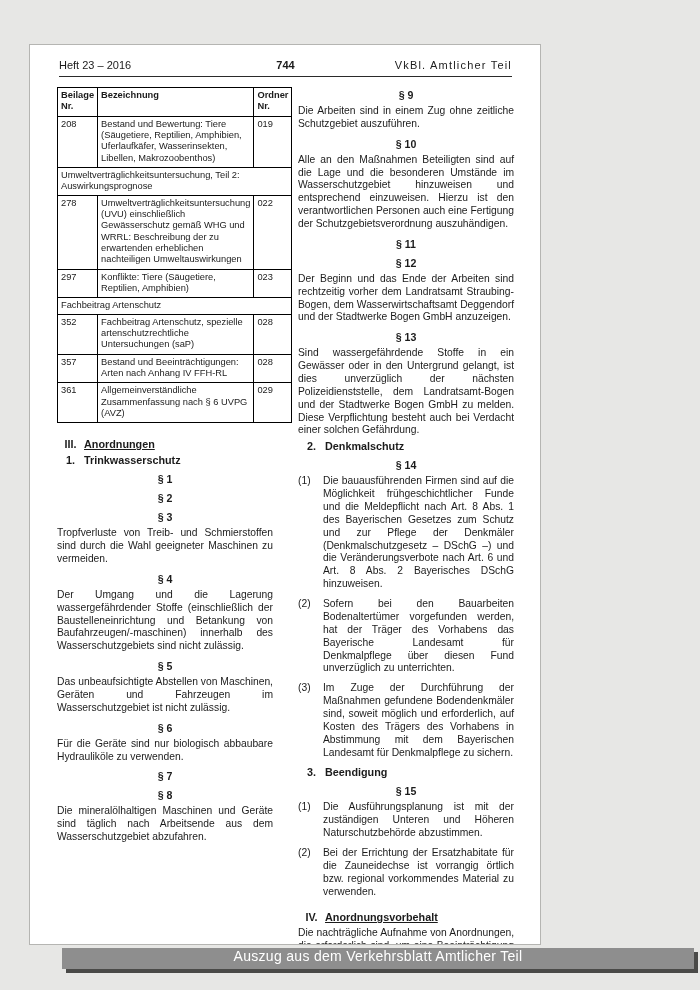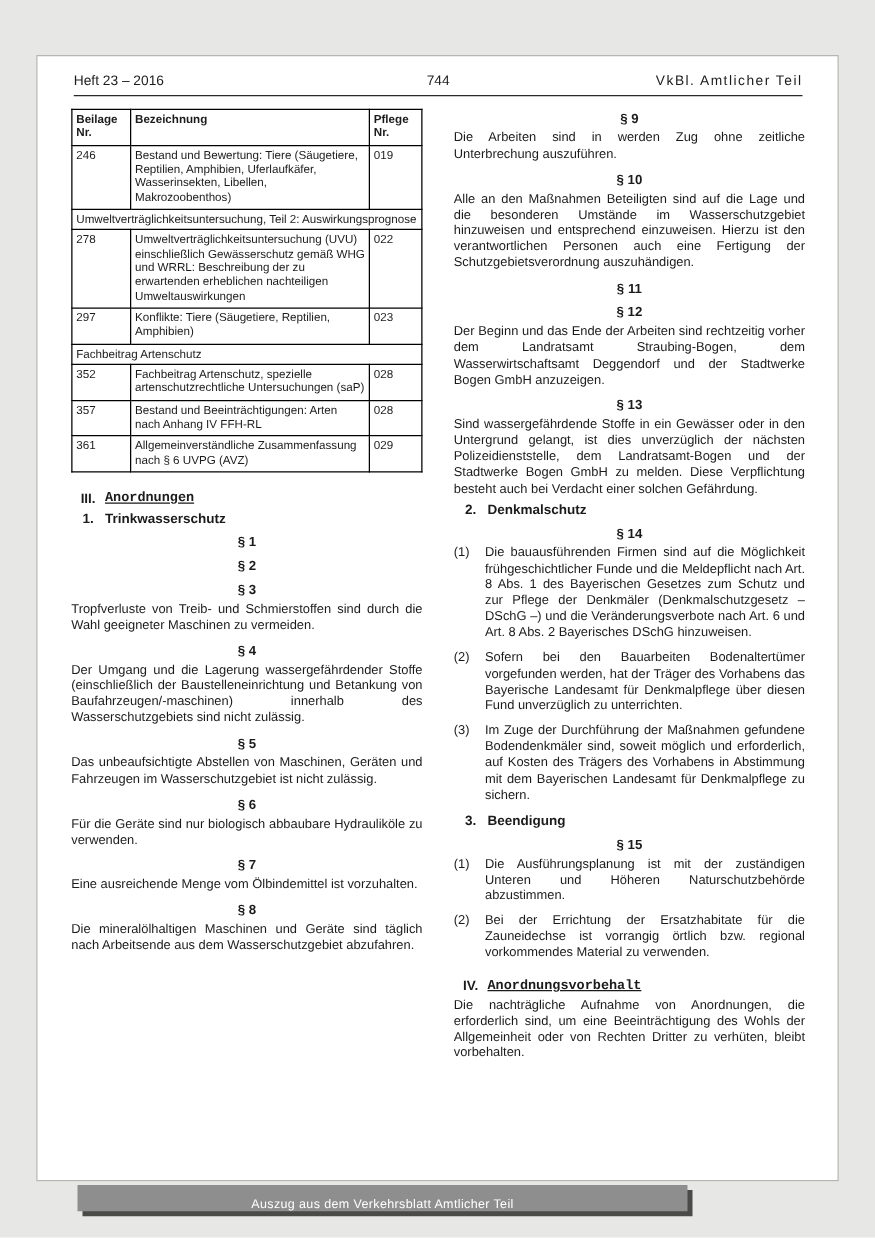"Heft 23 – 2016" .page { width: 642px -> 512px }
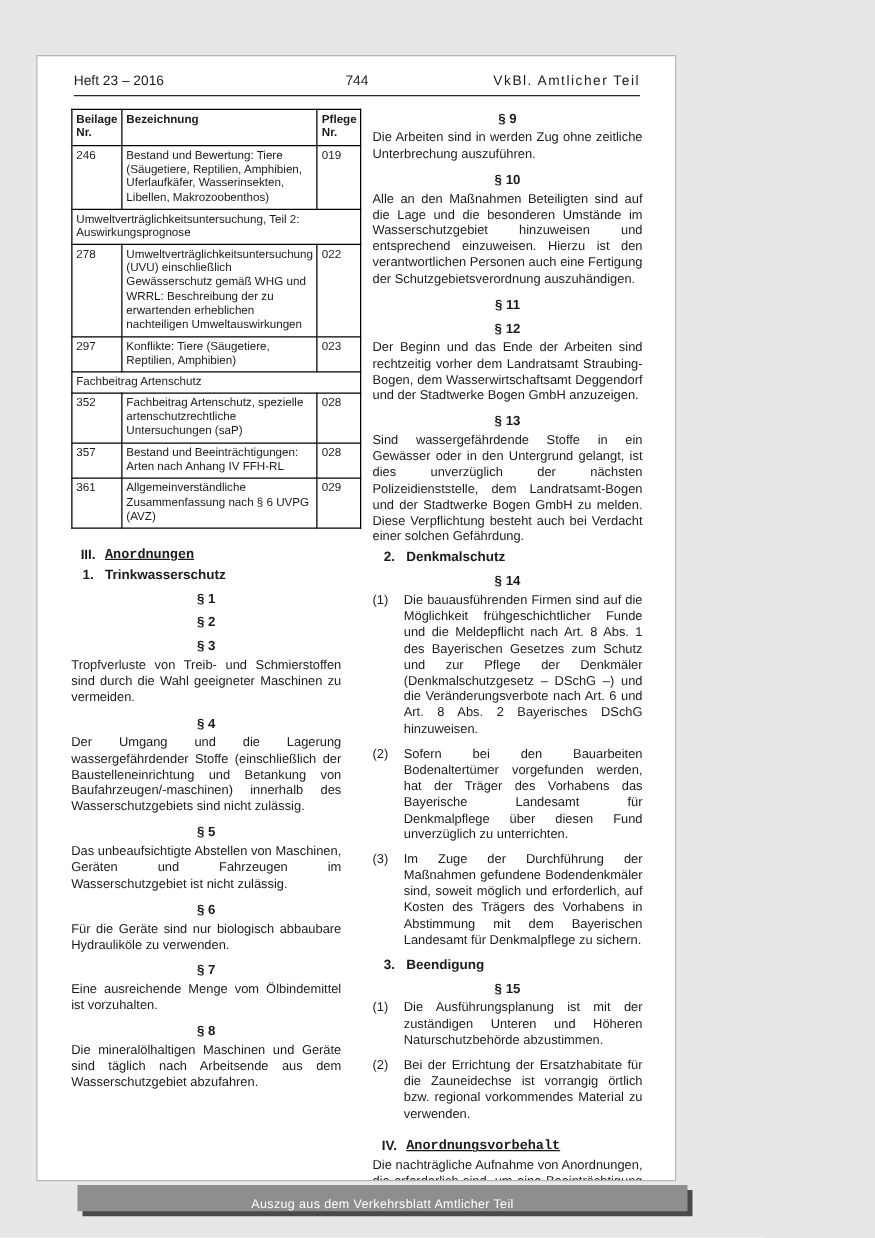"744" .hdr-center { font-weight: normal -> bold }
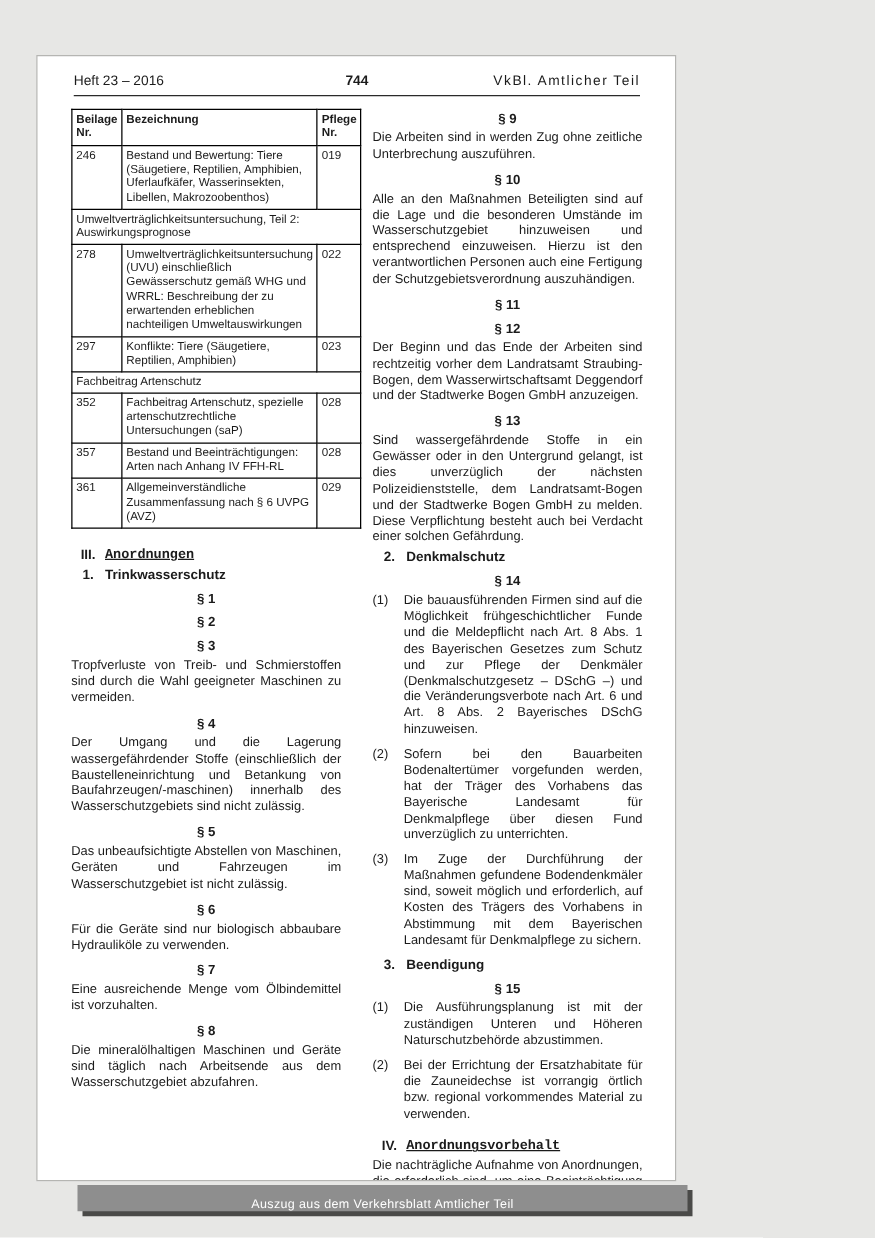"Pflege Nr." th { text: Pflege -> Ordner }
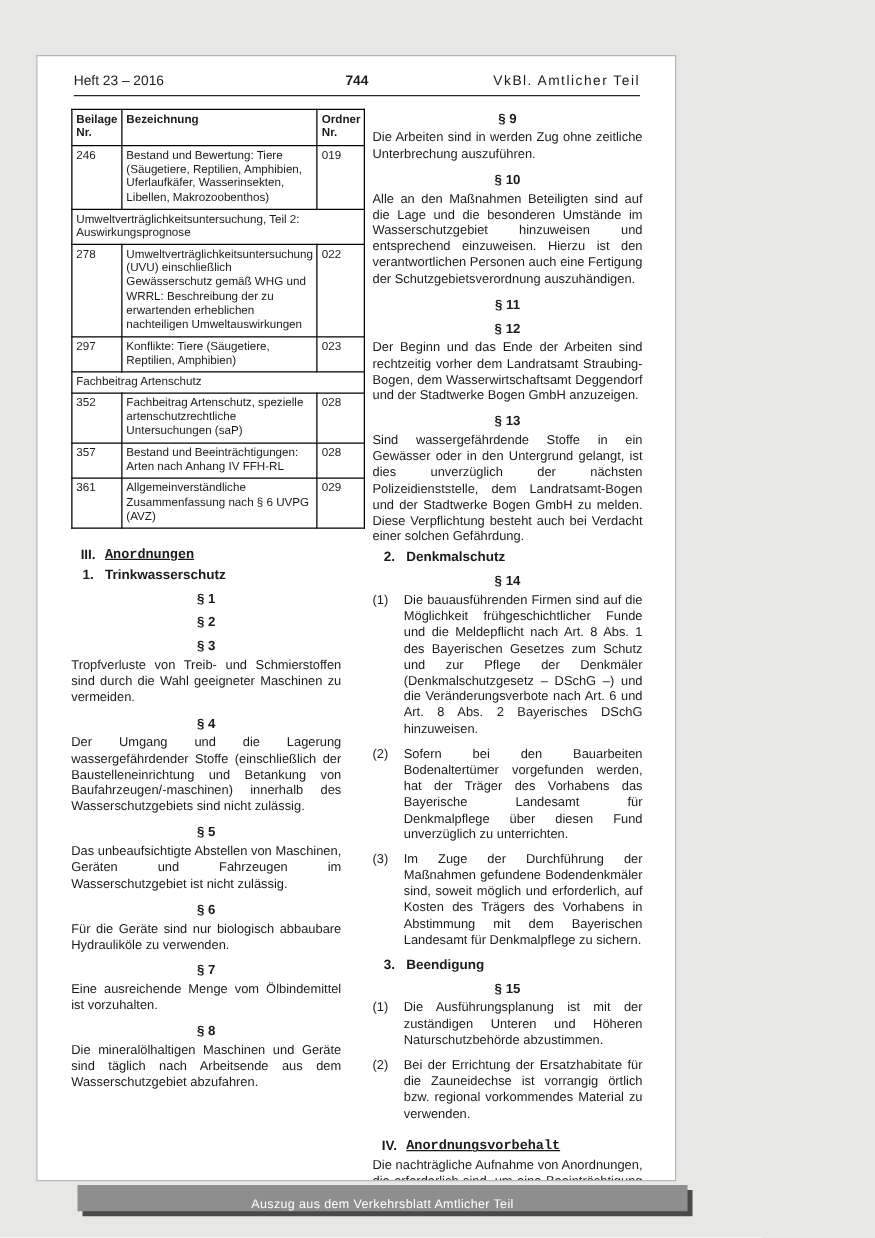"Die Arbeiten sind in werden" div.ptext { text: werden Zug ohne zeitliche Unterbrechung -> einem Zug ohne zeitliche Schutzgebiet }
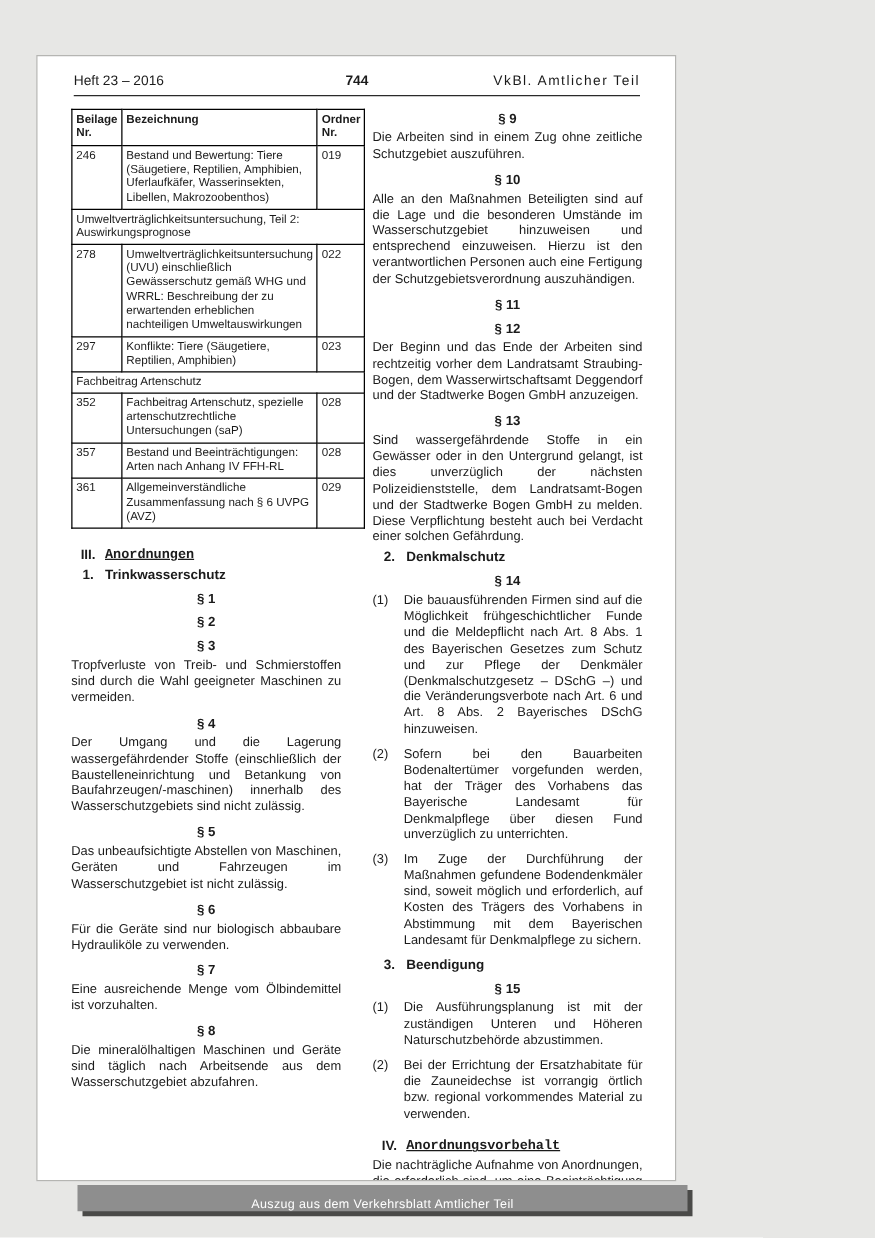"246" td { text: 246 -> 208 }
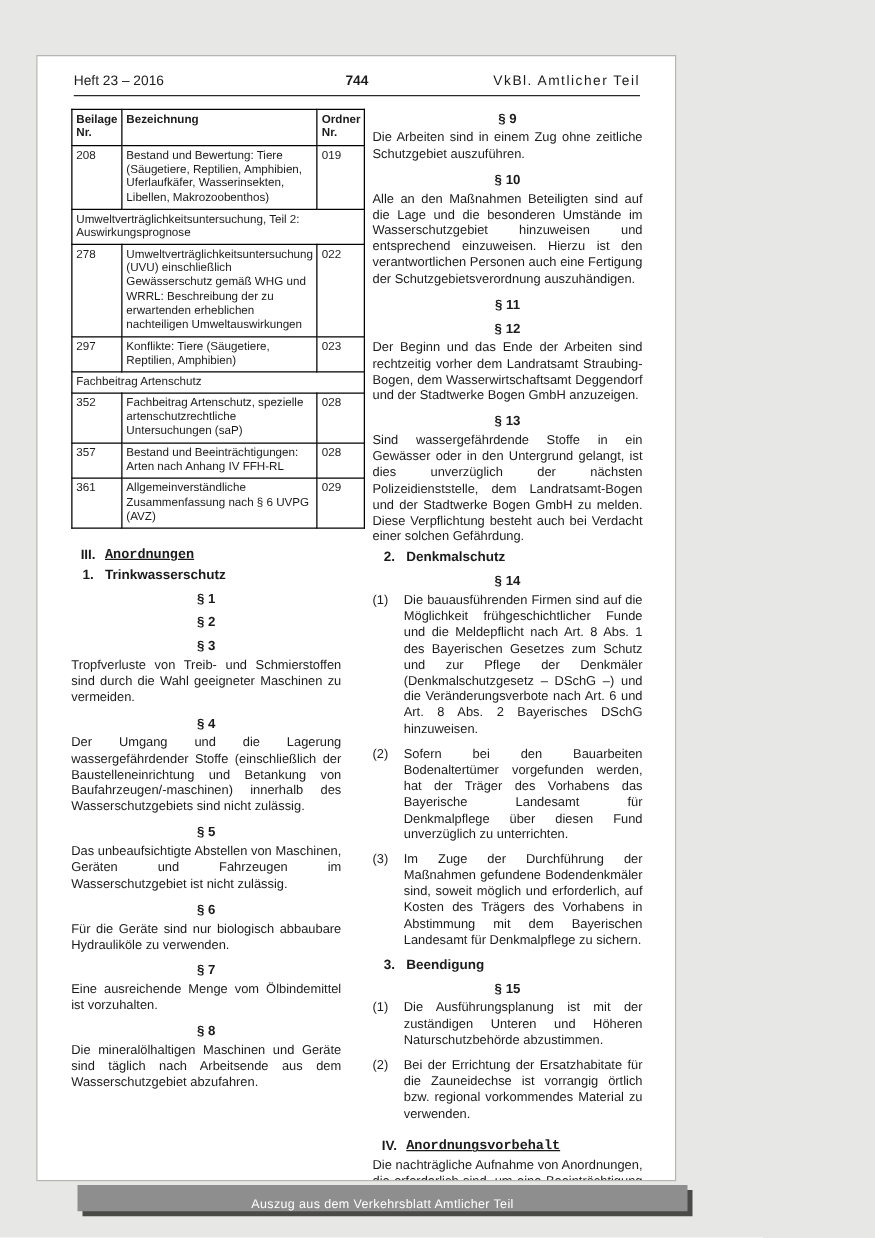"Anordnungen" .heading.section .h-label { font-family: Liberation Mono, monospace -> none }
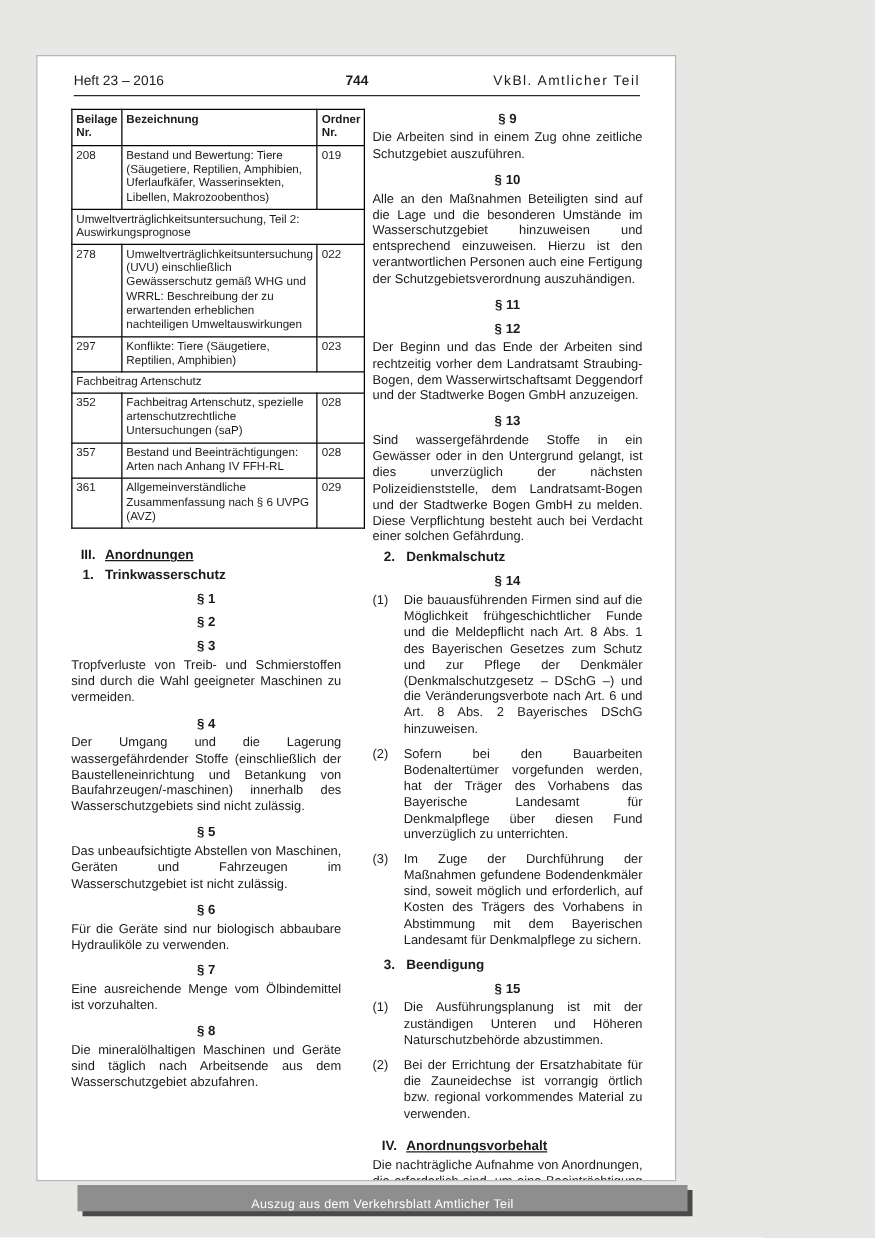"Eine ausreichende Menge vom" div.ptext { html: <div>Eine ausreichende Menge vom Ölbindemittel ist vorzuhalten.</div> -> none }
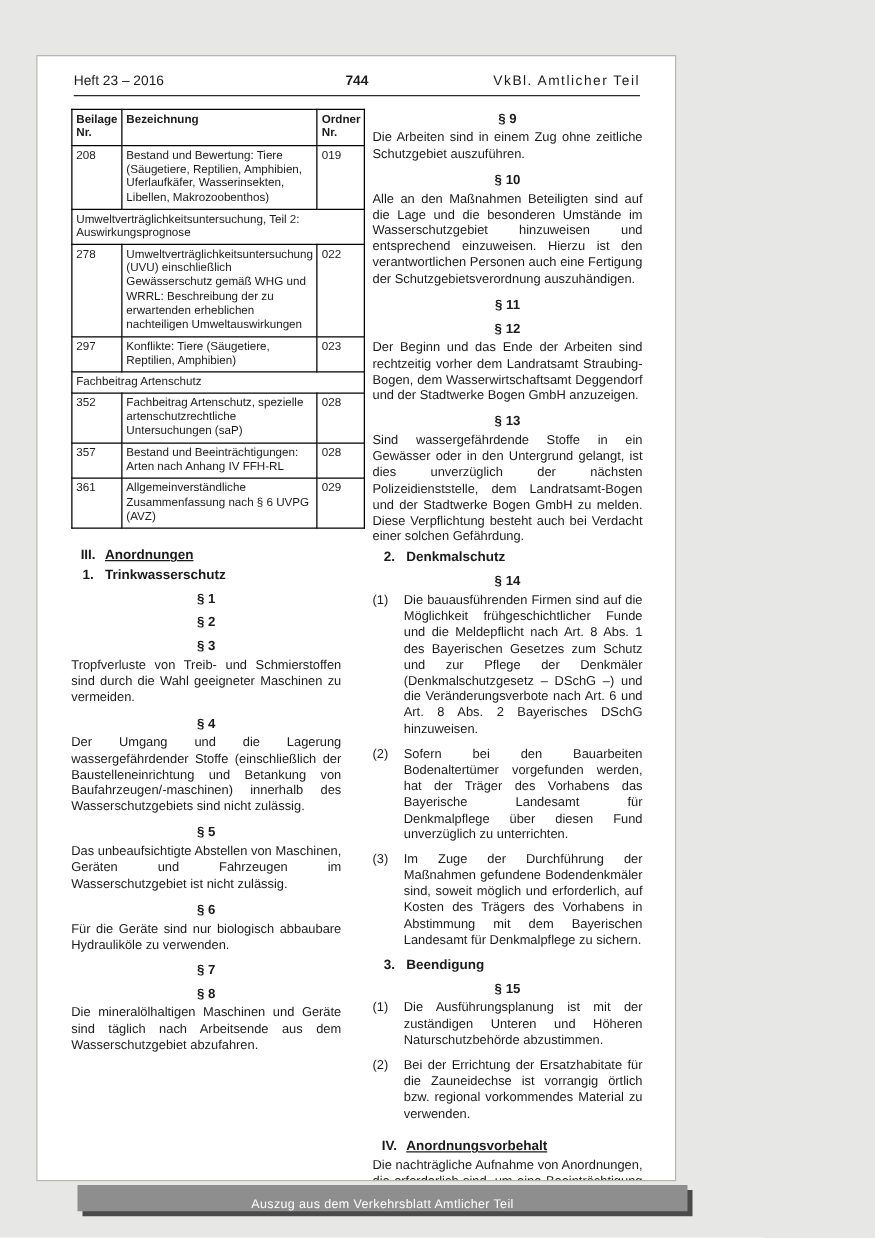"Auszug aus dem Verkehrsblatt Amtlicher" .banner { align-items: flex-end -> flex-start; font-size: 10px -> 14px; width: 488px -> 632px }
